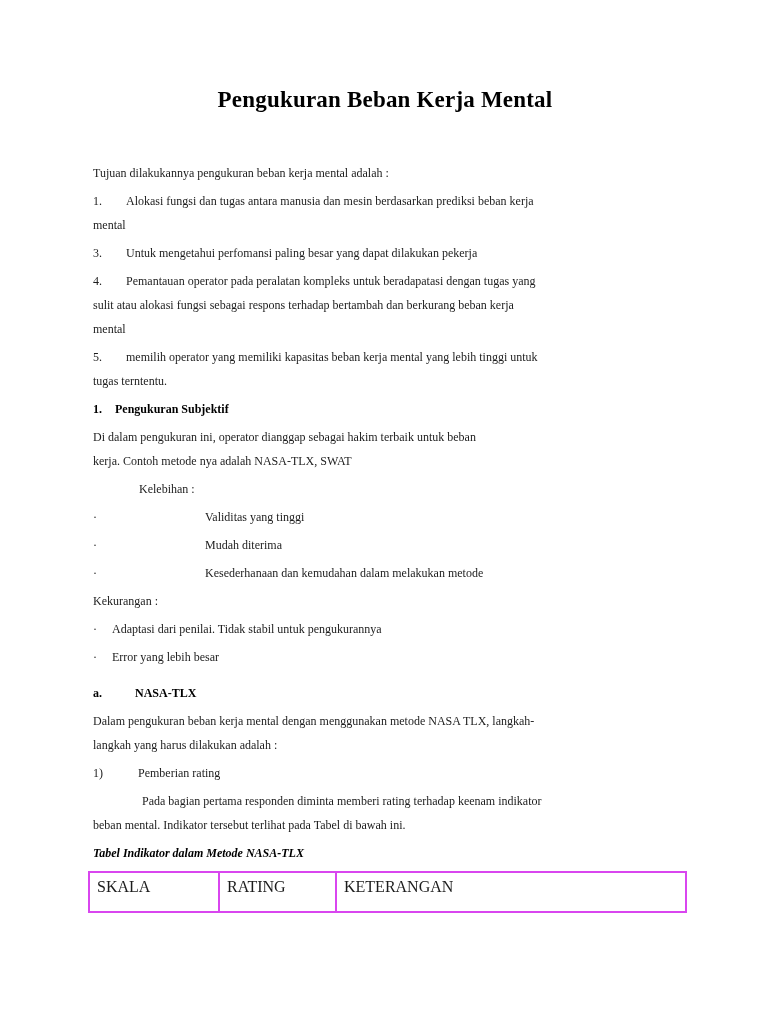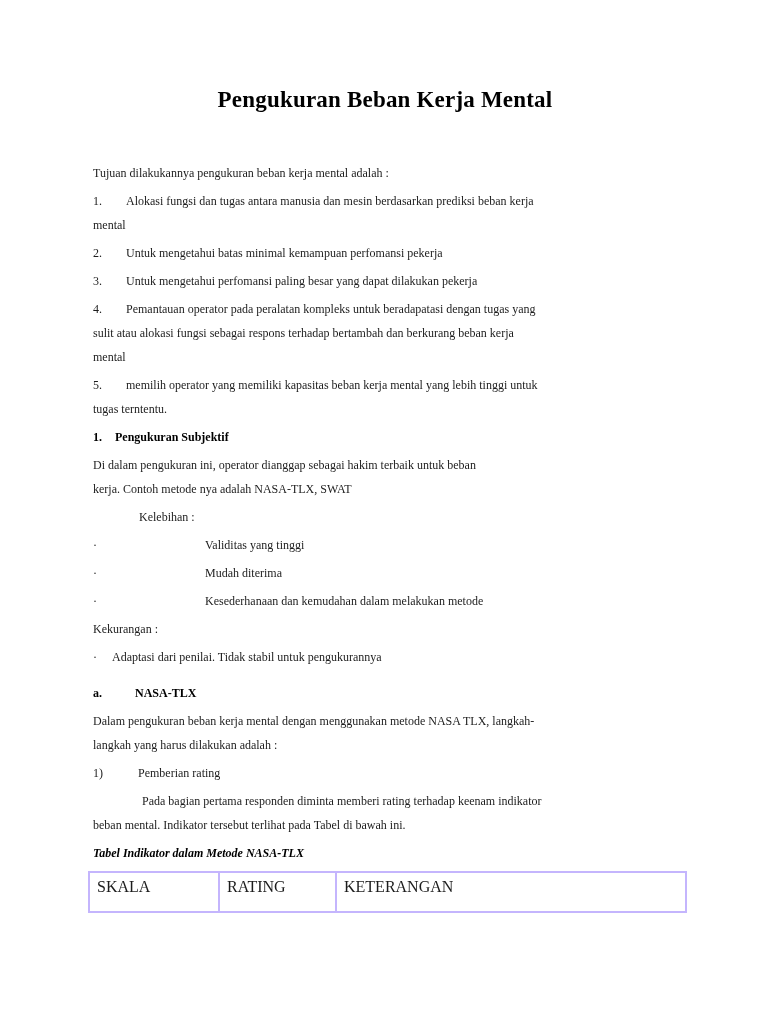"2. Untuk mengetahui batas minimal" p.hang { html: <p> <span>2.</span><span>Untuk mengetahui batas minimal kemampuan perfomansi pekerja</span> </p> -> none }
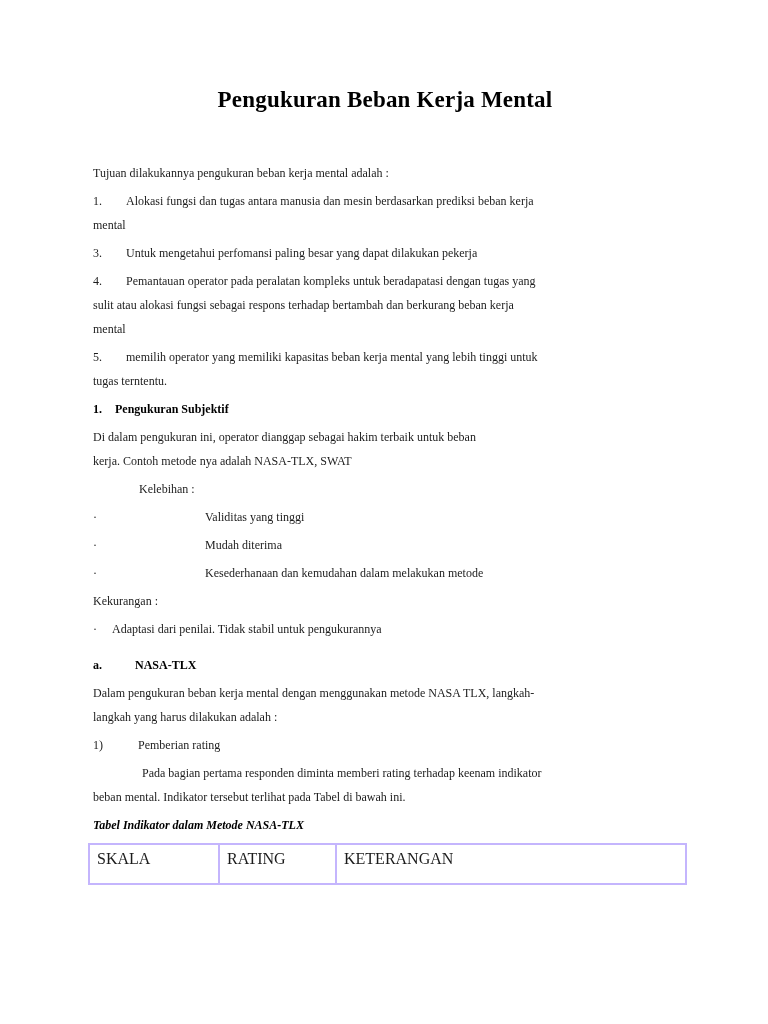"· Error yang lebih besar" p.dis { html: none -> <p> <span>·</span><span>Error yang lebih besar</span> </p> }
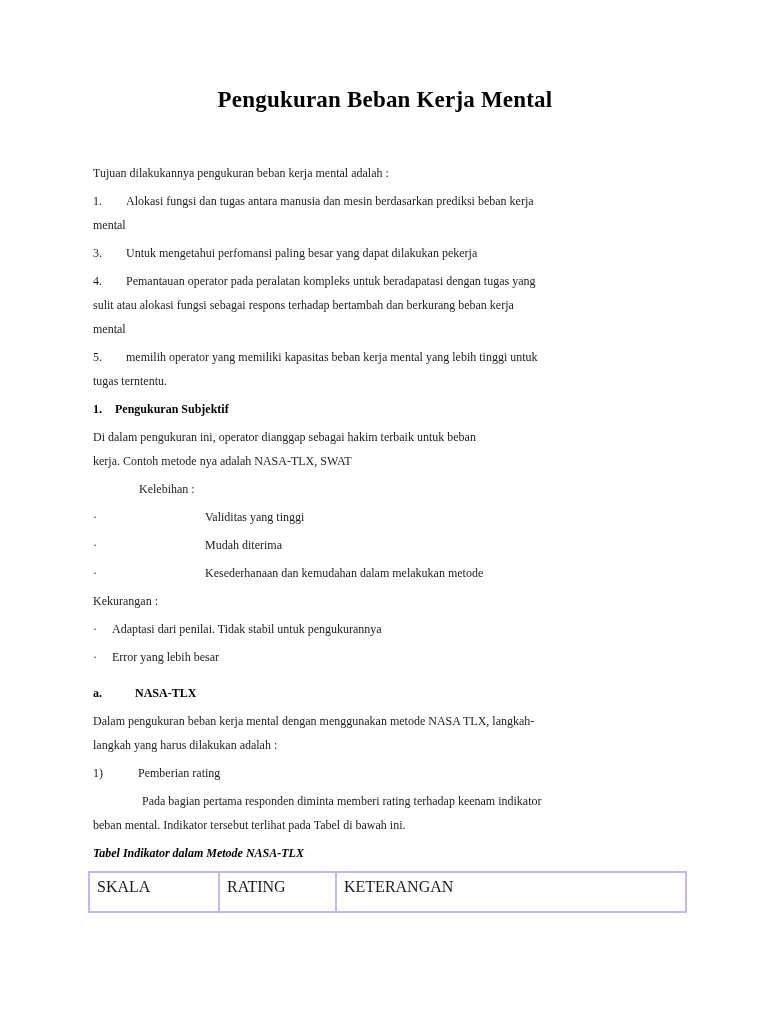"SKALA" table.ind-table td { border: 2px solid #c4b5fd -> 2px solid #d946ef }
